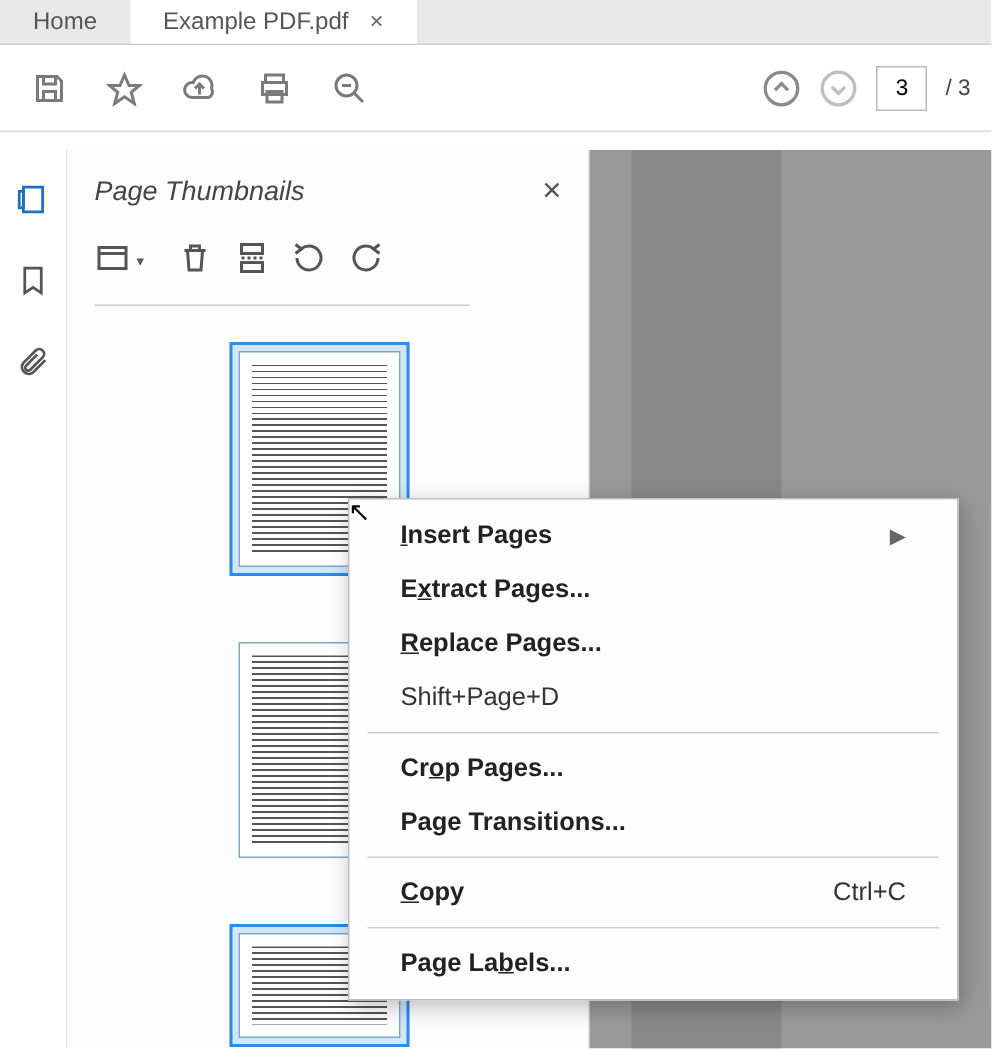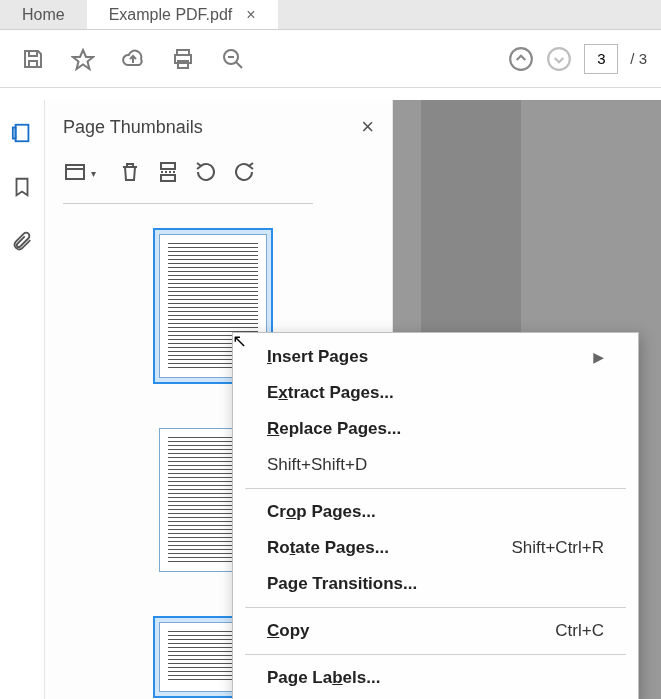"Page Thumbnails" .panel-header span { font-style: none -> italic }
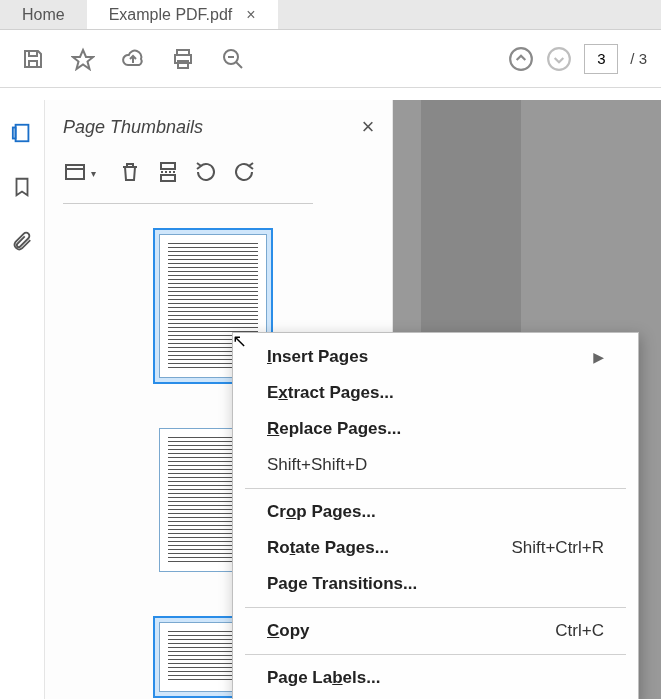"Shift+Shift+D" span.shortcut { text: Shift+Shift+D -> Shift+Page+D }
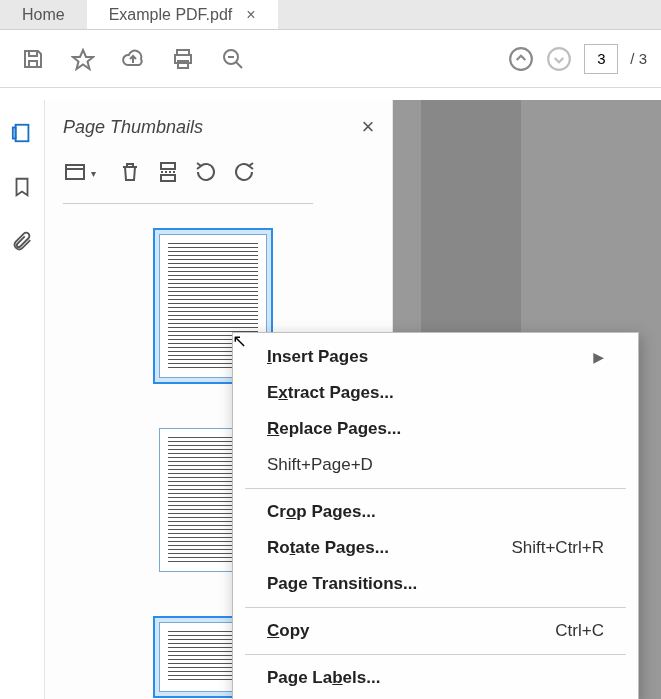"Rotate Pages..." div.ctxitem { html: <div> <span>Ro<u>t</u>ate Pages...</span> <span>Shift+Ctrl+R</span> </div> -> none }
